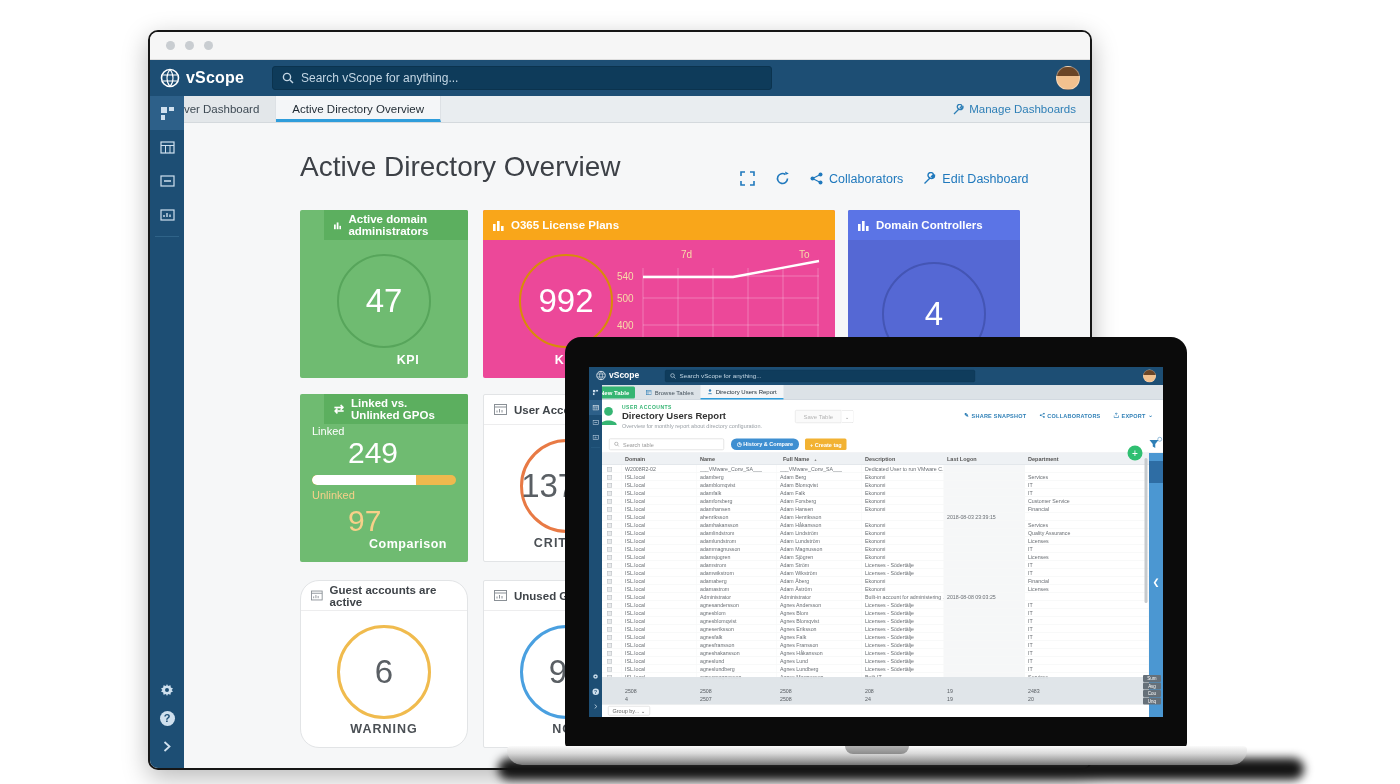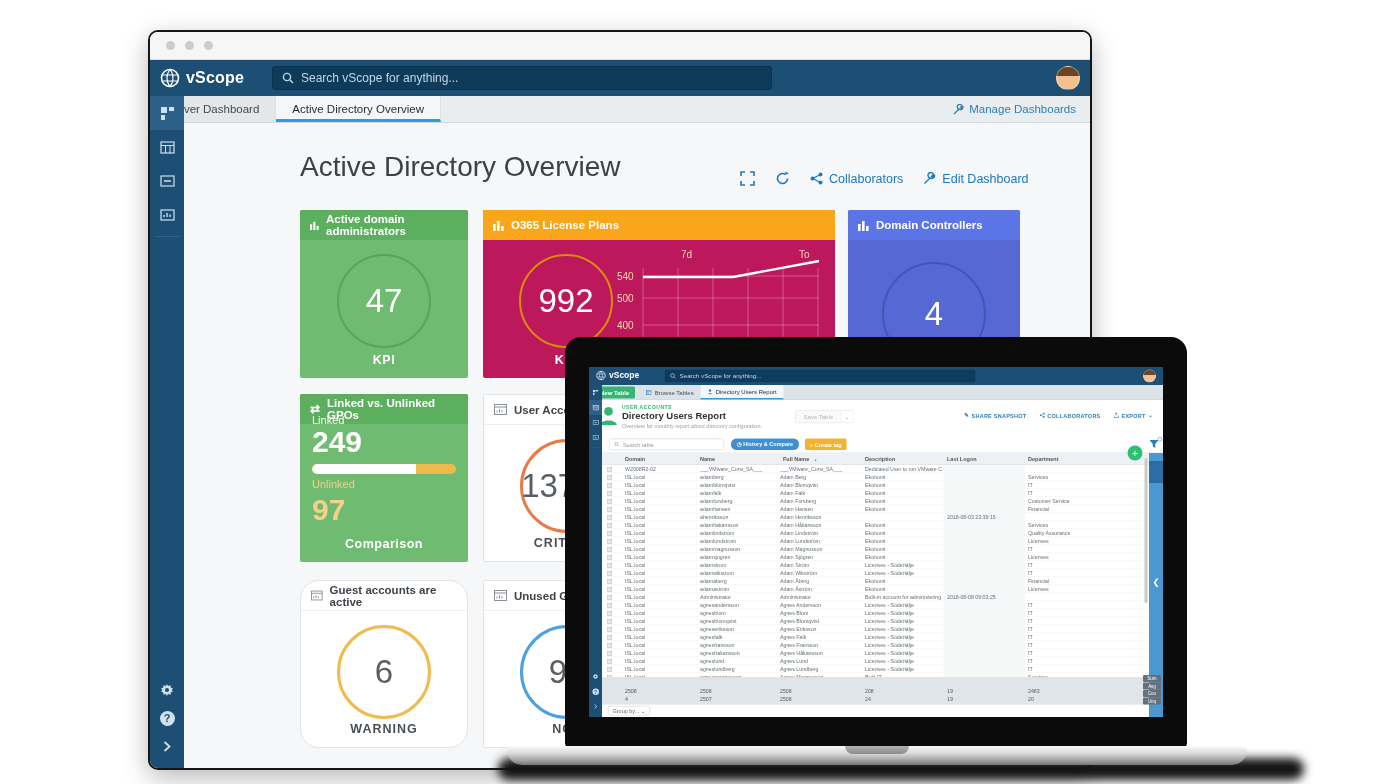"Active domain administrators" .card.green { padding-left: none -> 24px }
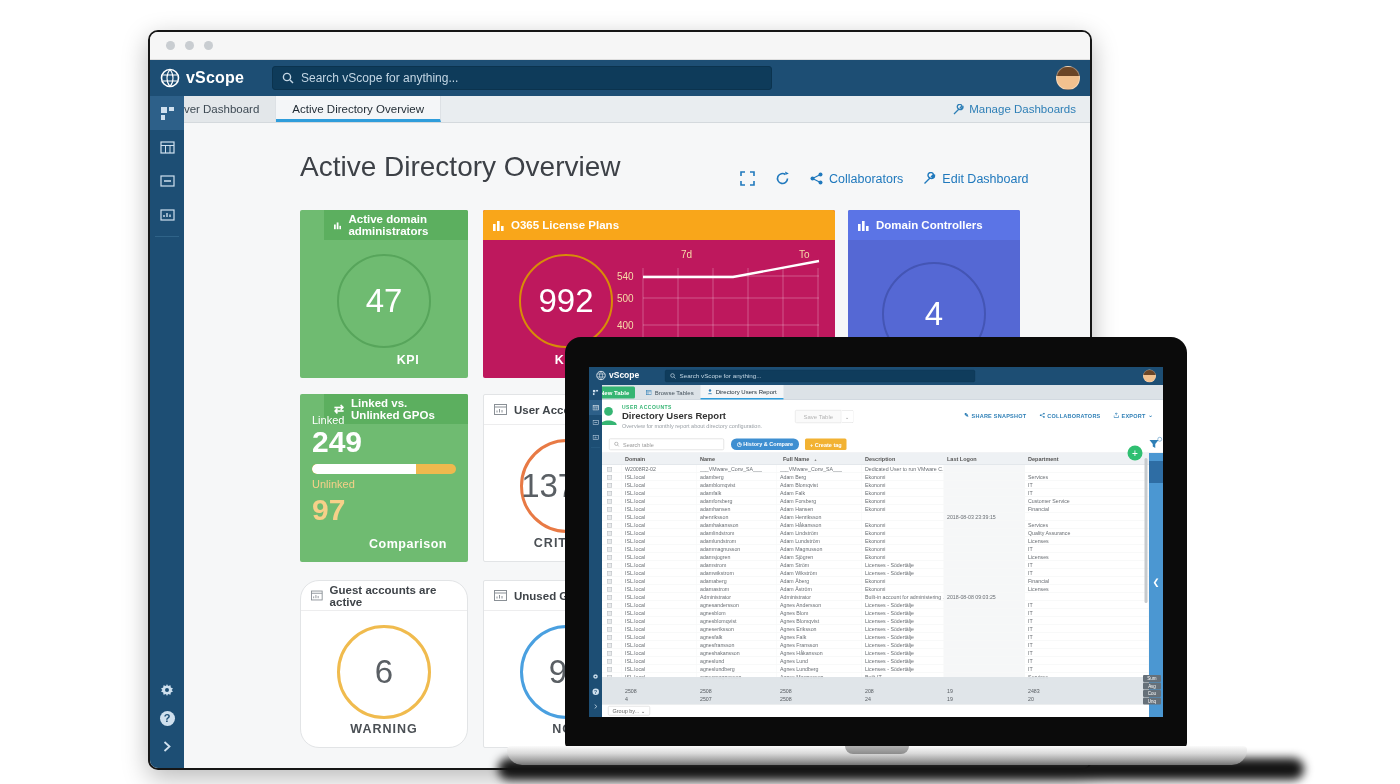"O365 License Plans" .card.orange { background: #be185d -> #ec4899 }
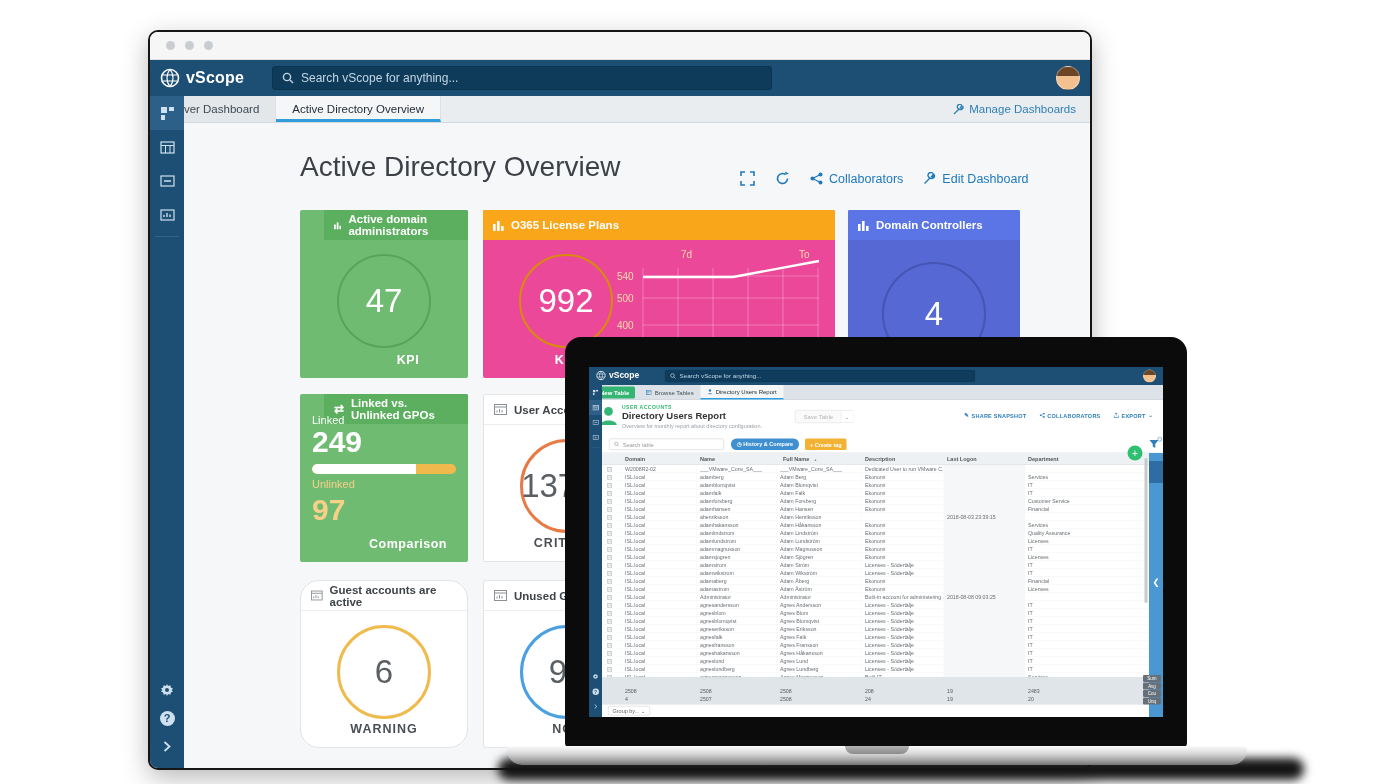"Linked" .gpo-body { top: 20px -> 31px }
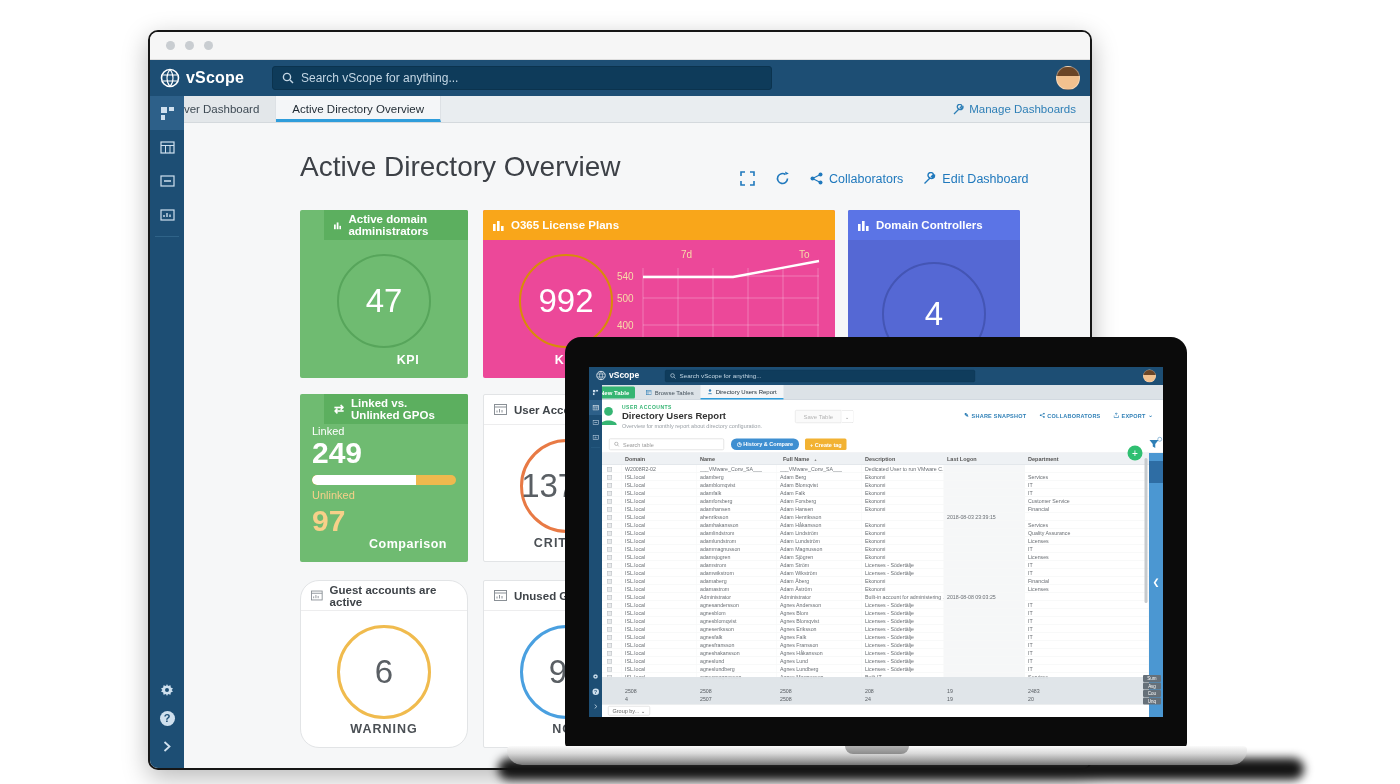"249" .gpo-value { font-weight: 700 -> 400; margin-left: none -> 36px }
